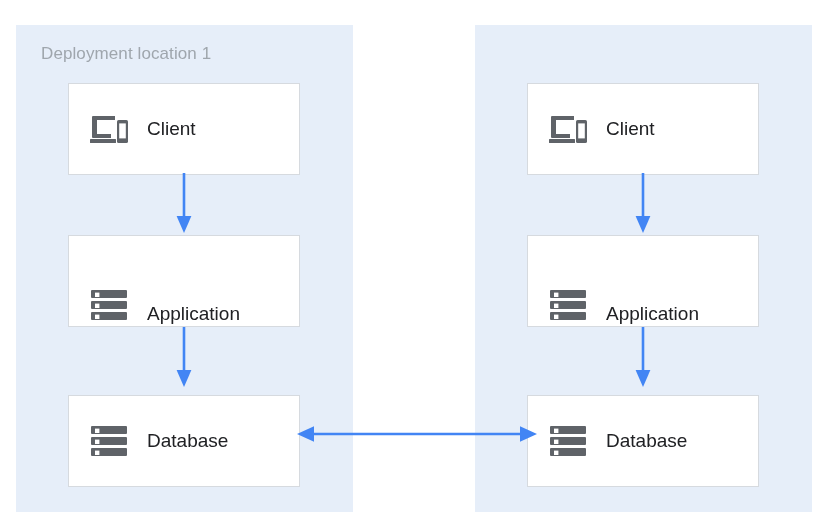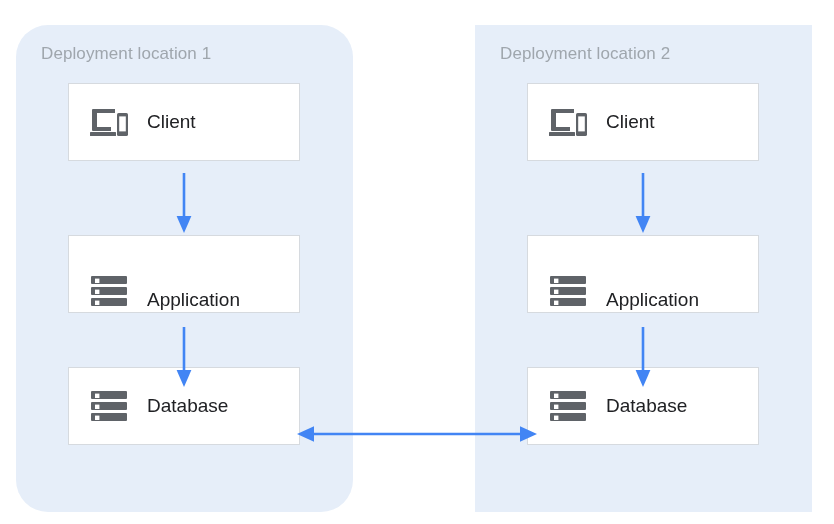"Deployment location 1" .zone-1 { border-radius: 32px -> none }
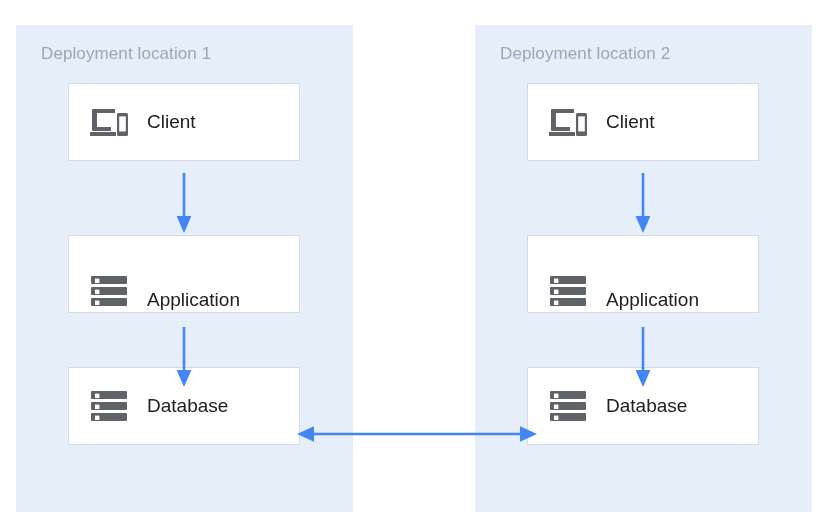"Deployment location 2" div.zone-label { html: <div>Deployment location 2</div> -> none }
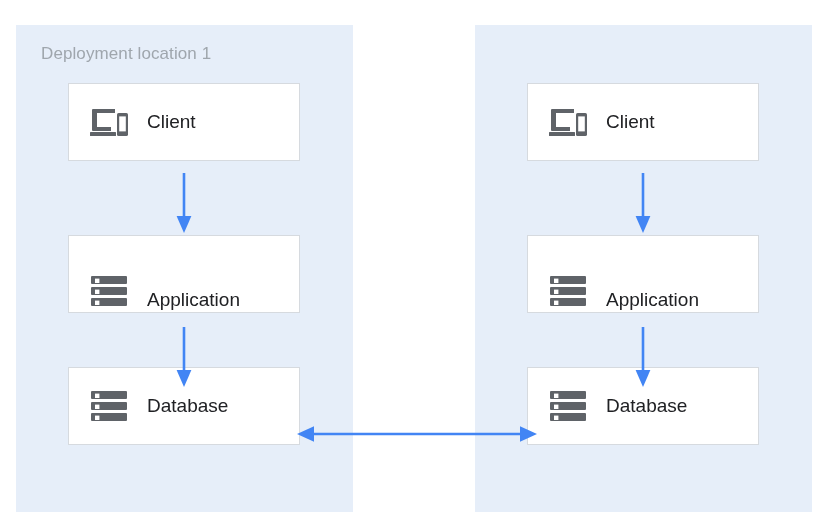"Client" .node { height: 78px -> 92px }
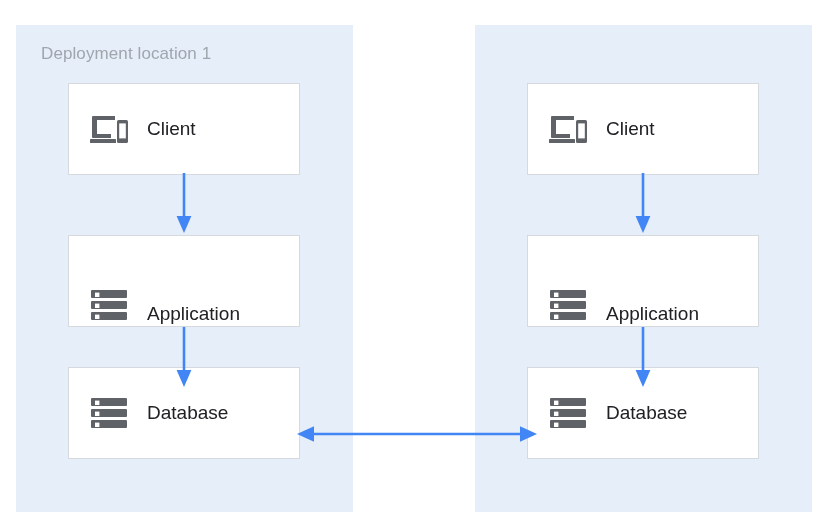"Database" .node-database { top: 342px -> 370px }
